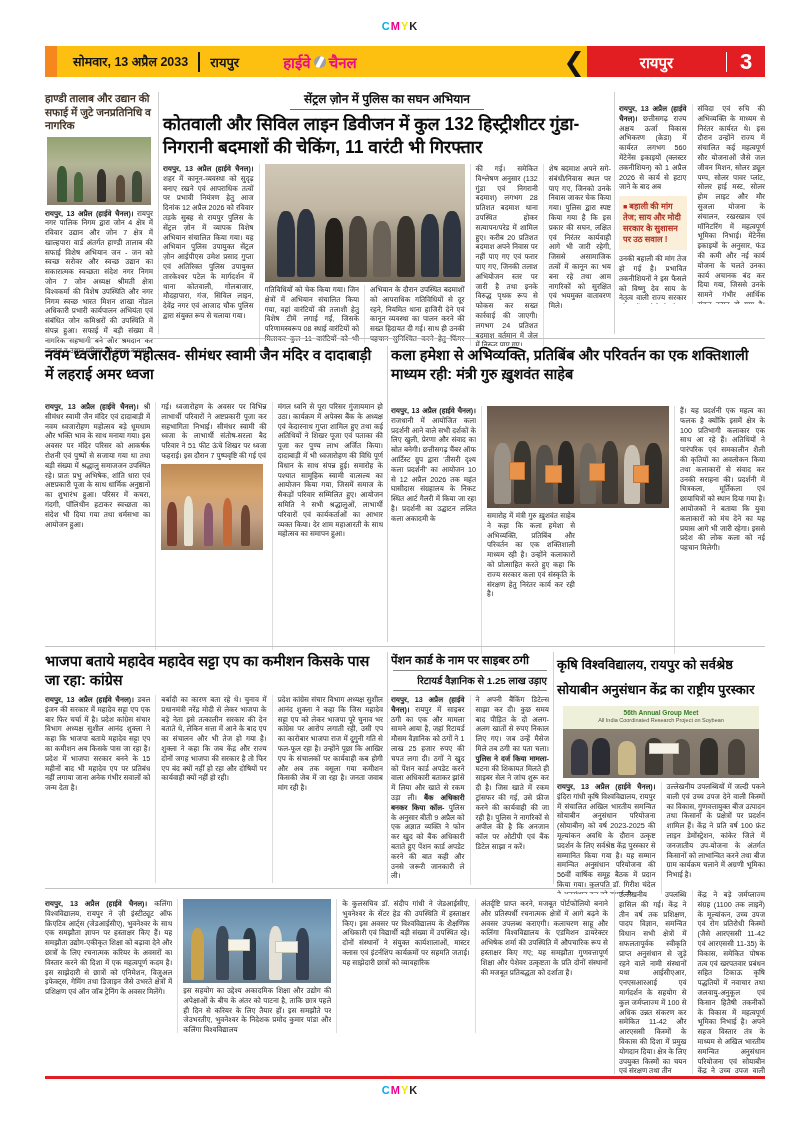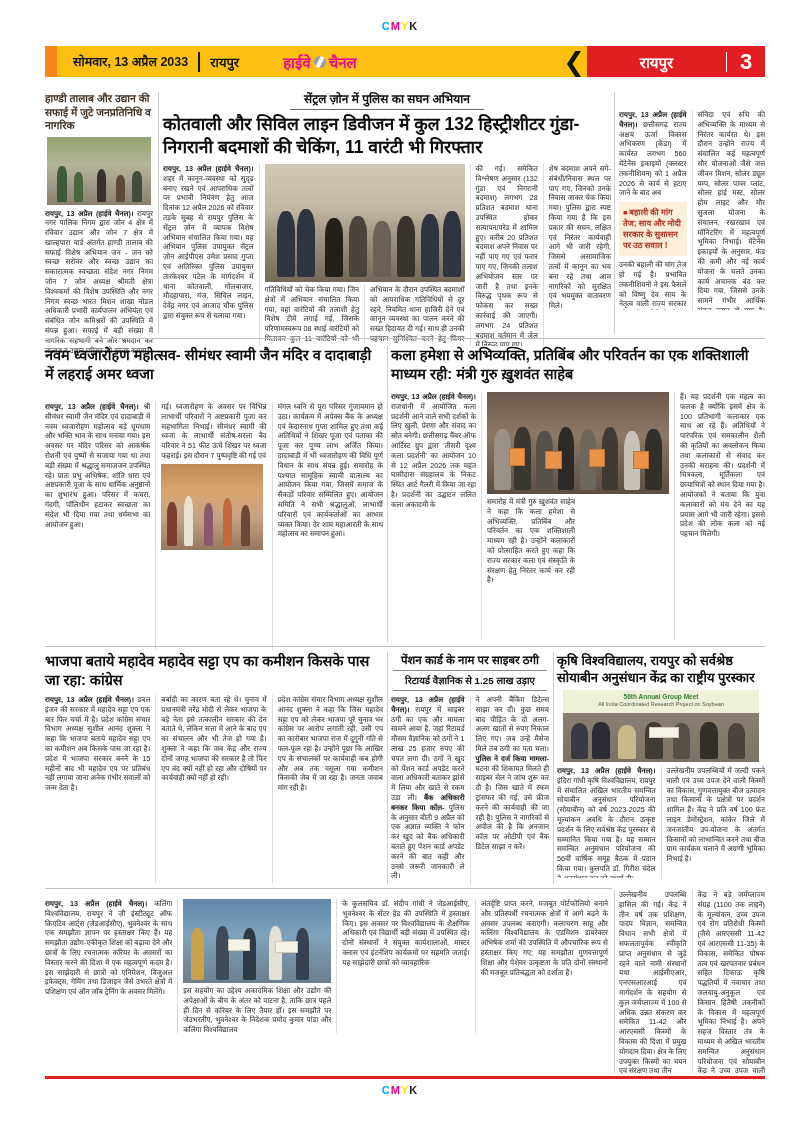"रायपुर, 13 अप्रैल (हाईवे चैनल)। छत्तीसगढ़" div.cols { margin-top: 18px -> 12px }
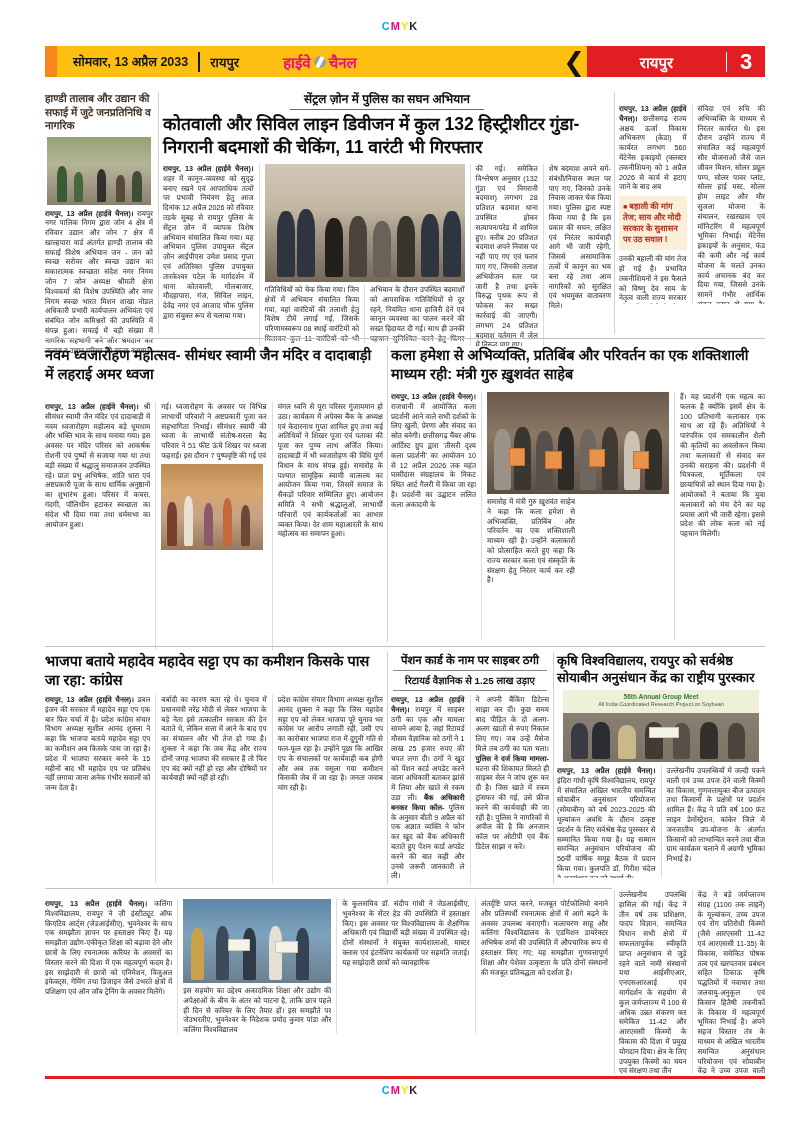"रायपुर, 13 अप्रैल (हाईवे चैनल)। राजधानी" div.cols { margin-top: 8px -> 22px }
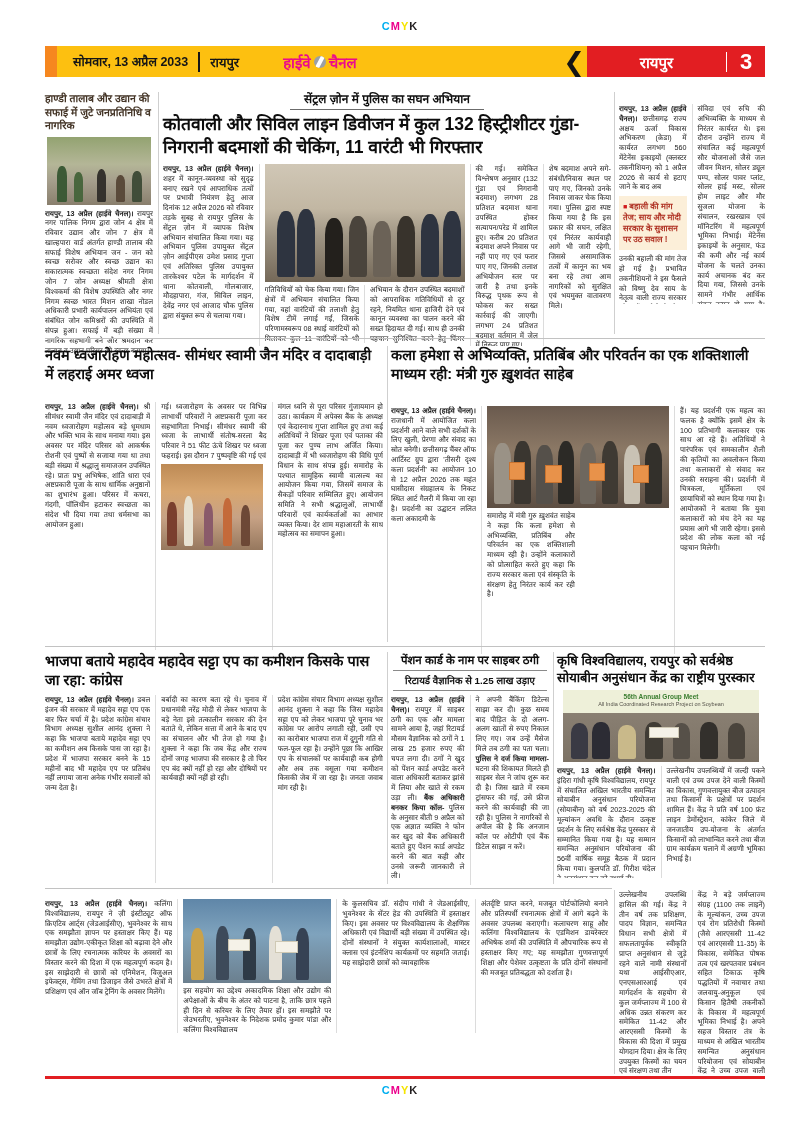"पेंशन कार्ड के नाम पर" h2.hl { text-align: center -> left }
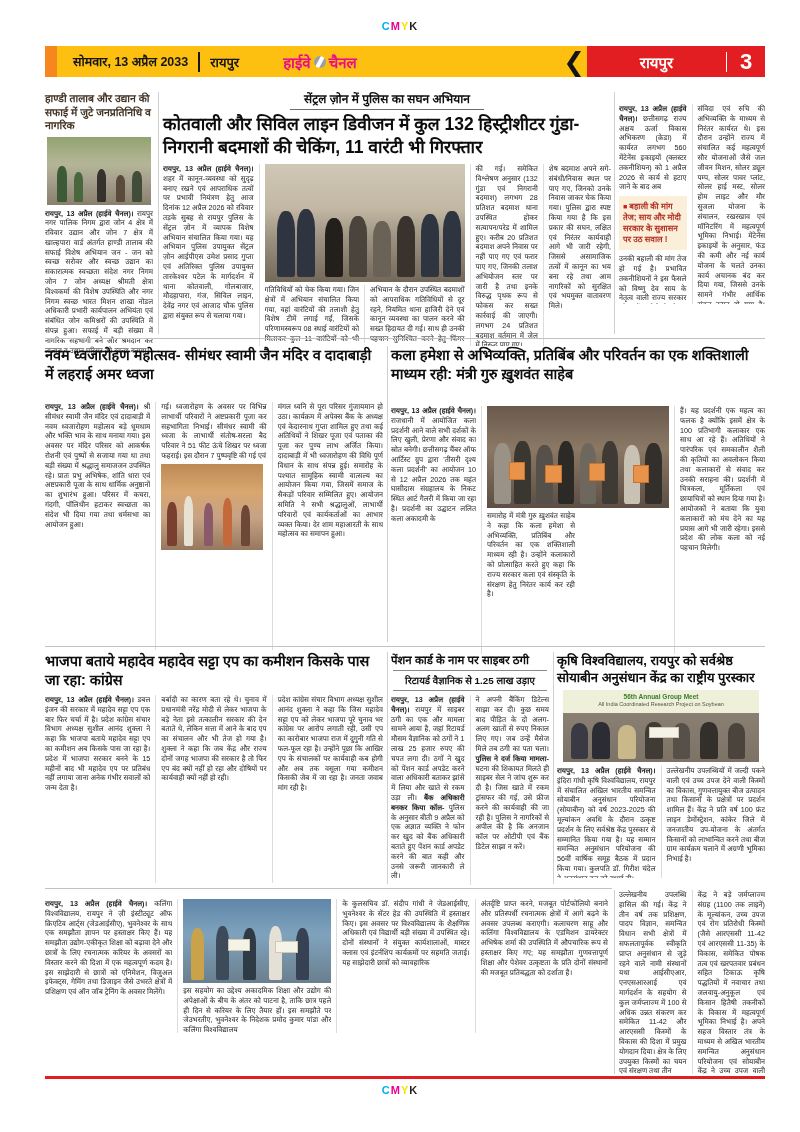"कृषि विश्वविद्यालय, रायपुर को" h2.hl { line-height: 17px -> 25px }
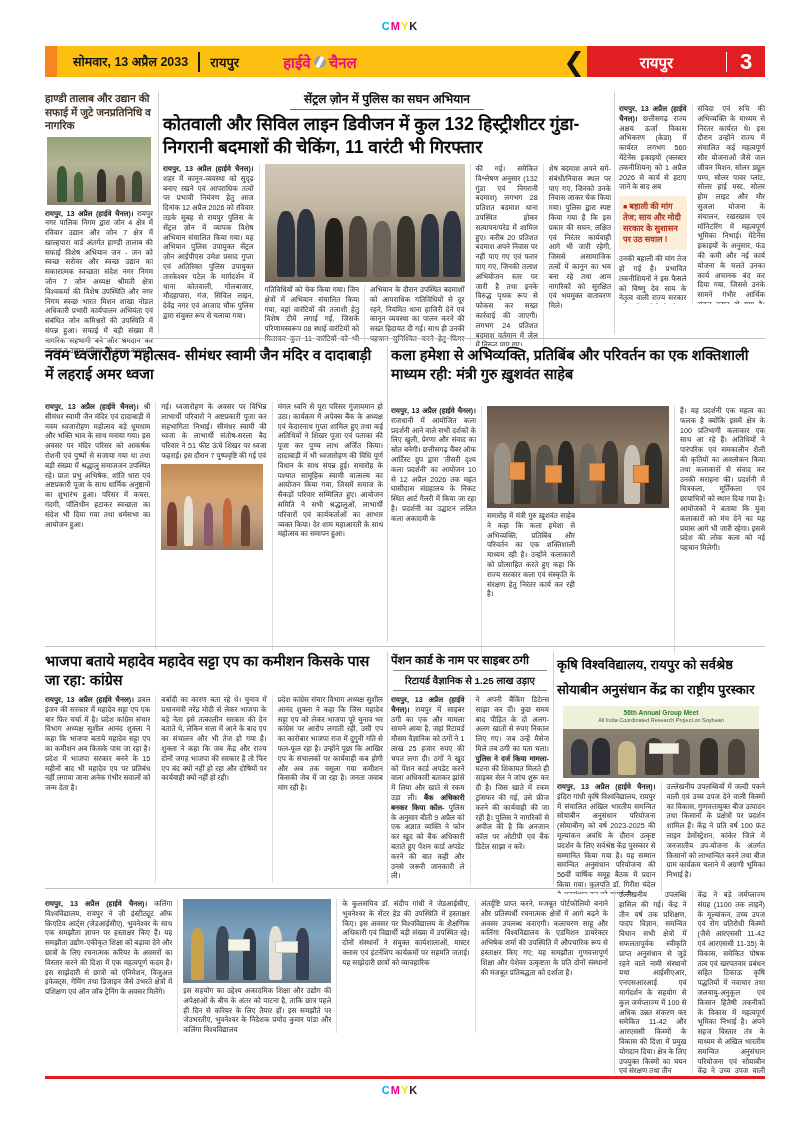"रिटायर्ड वैज्ञानिक से 1.25 लाख" .subhead { text-align: center -> right }
